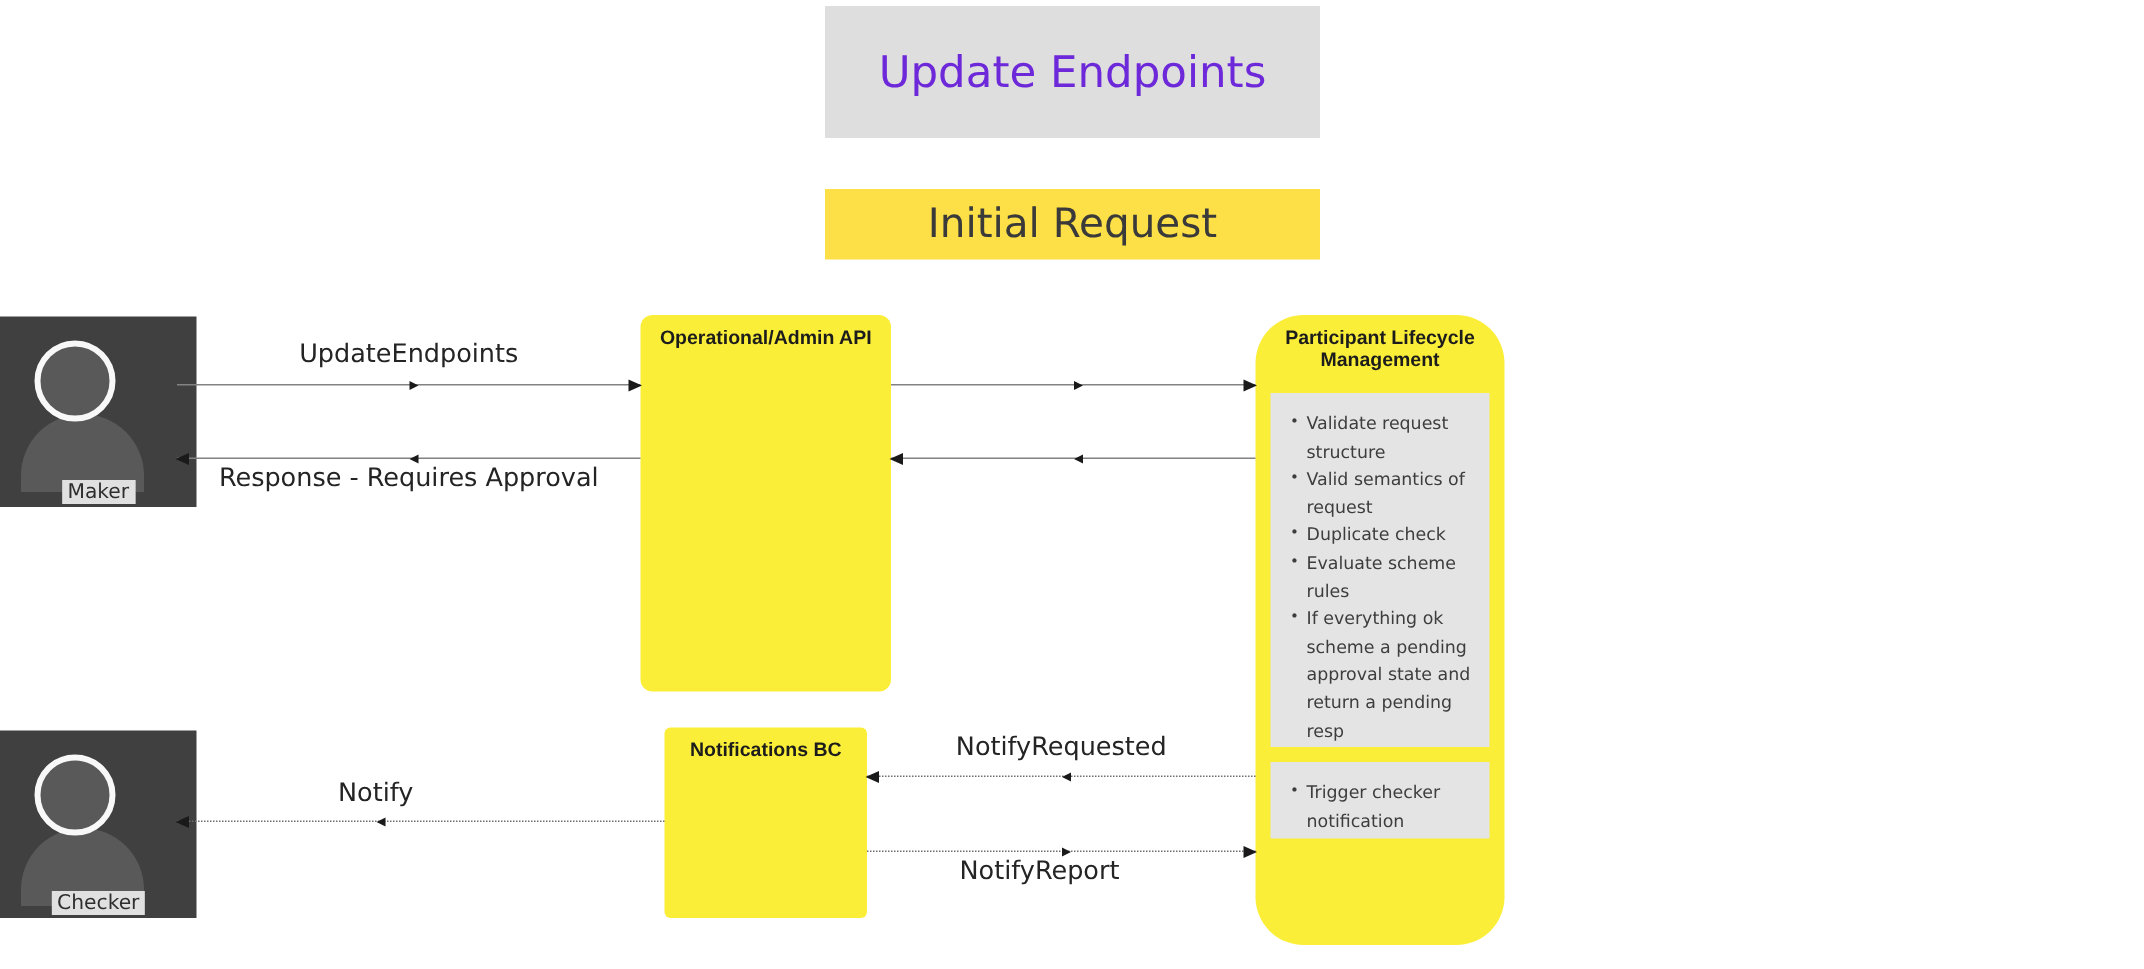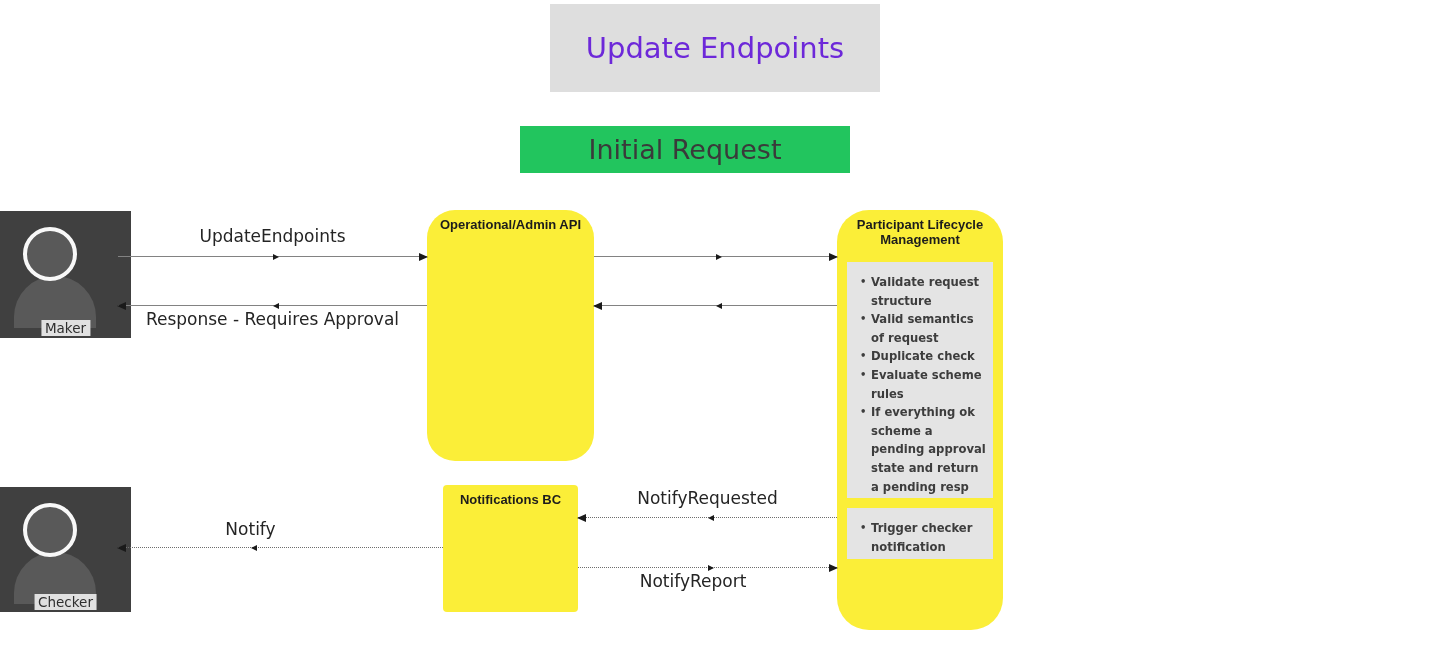"Initial Request" .subtitle-box { background: #22c55e -> #fde047; left: 520px -> 550px }
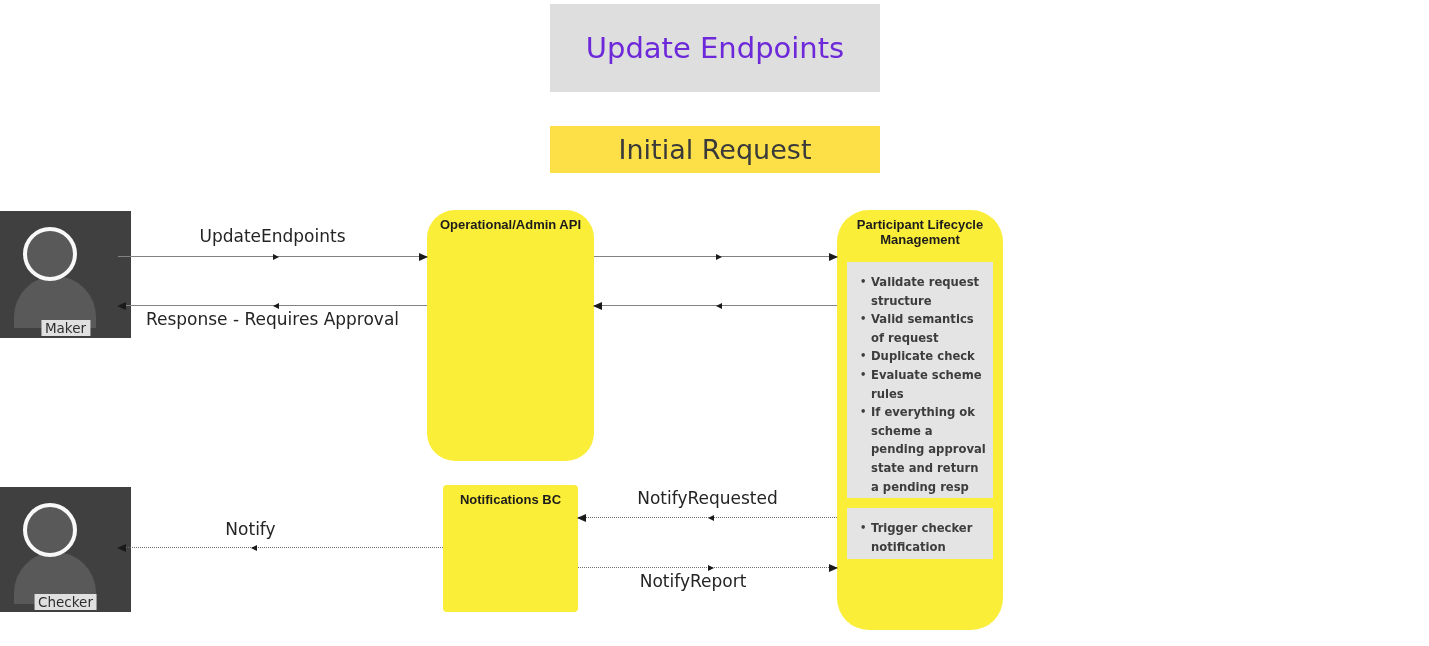"Operational/Admin API" .api-box { border-radius: 28px -> 8px }
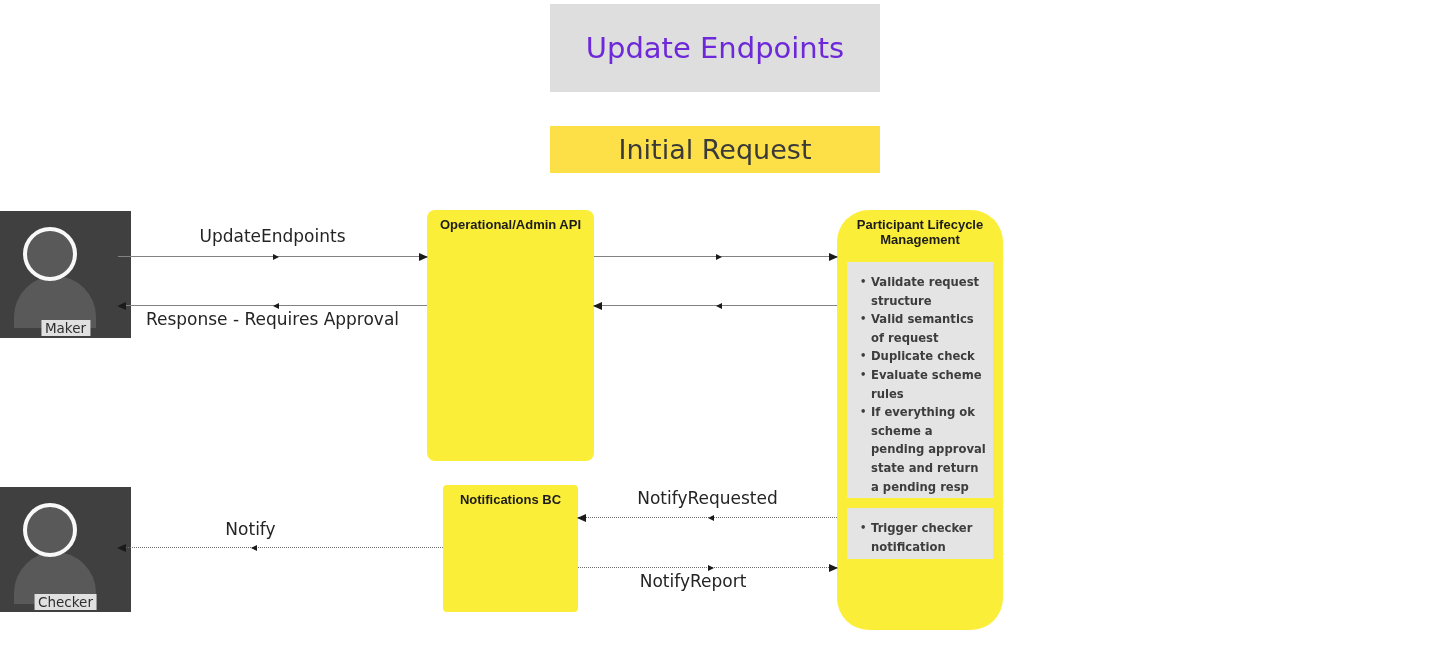"Validate request structure" .note ul { font-weight: bold -> none }
